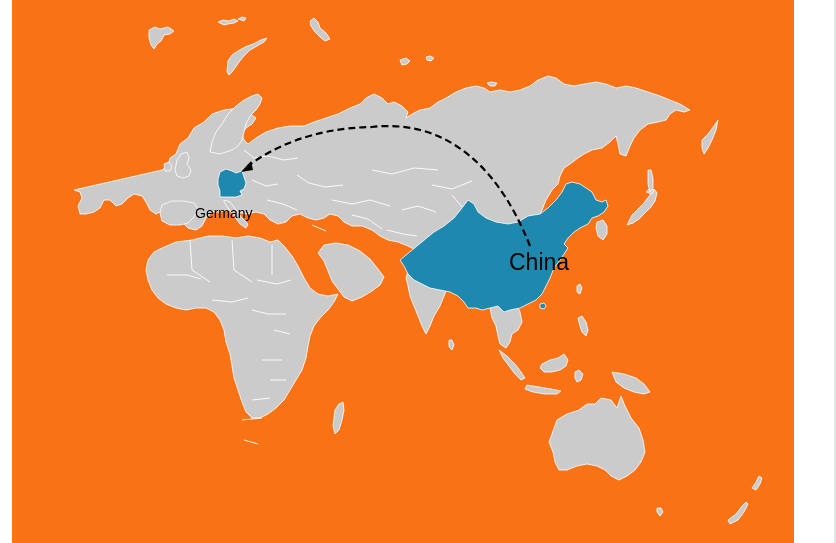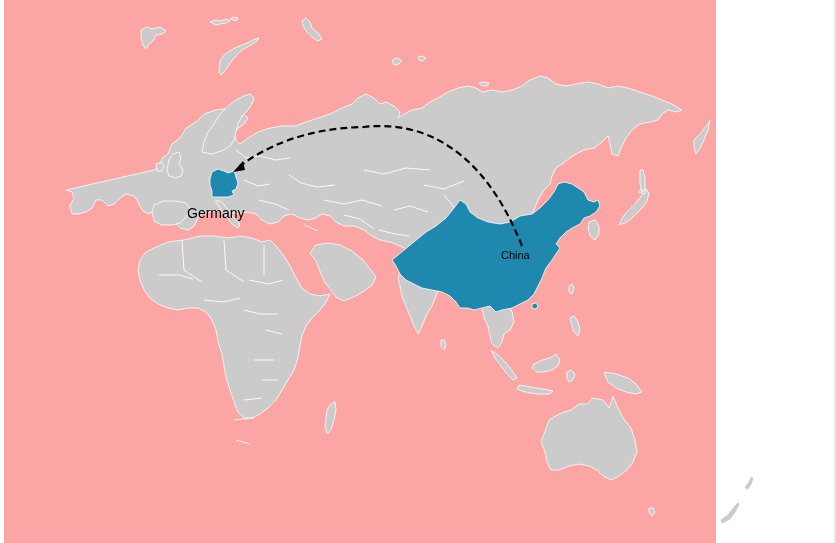"Germany" #map-root { background: #fca5a5 -> #f97316; left: 4px -> 12px; width: 712px -> 782px }
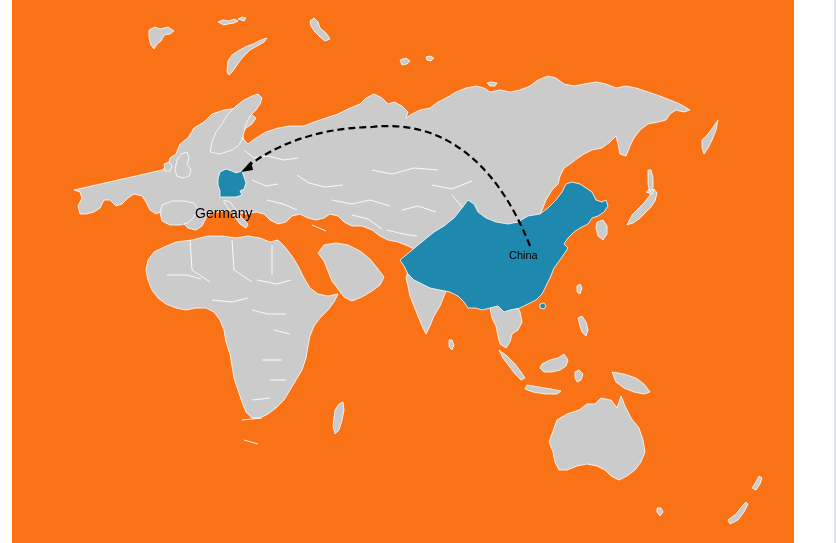"China" #label-china { font-size: 11px -> 23px }
